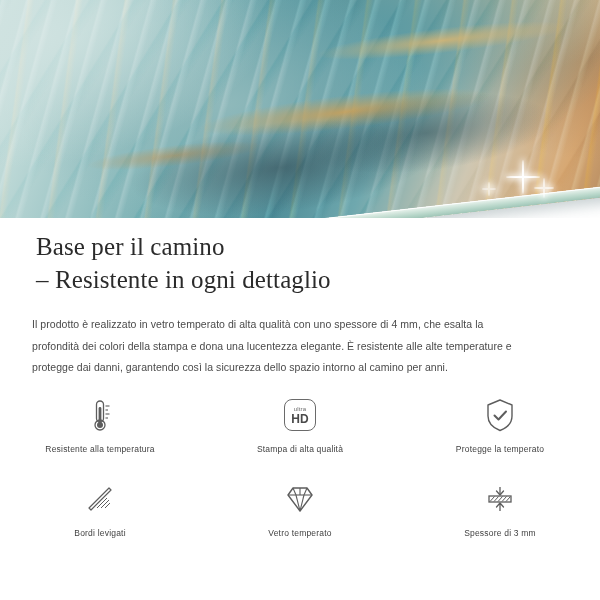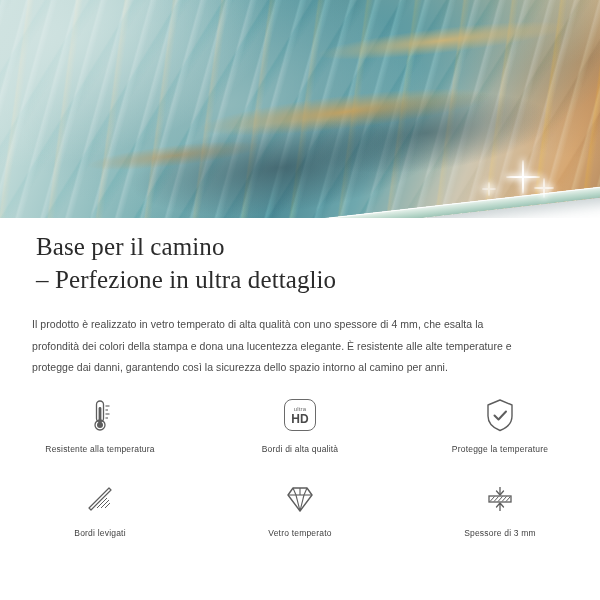"– Perfezione in ultra dettaglio" span.line2 { text: Perfezione in ultra -> Resistente in ogni }
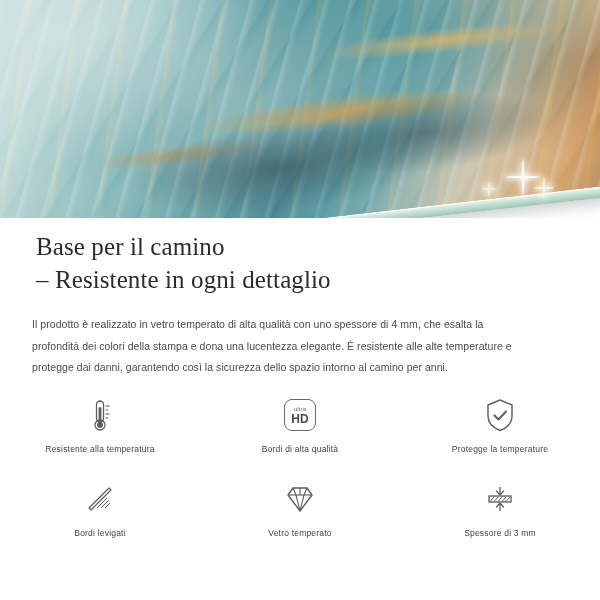"Bordi di alta qualità" div.feature-label { text: Bordi -> Stampa }
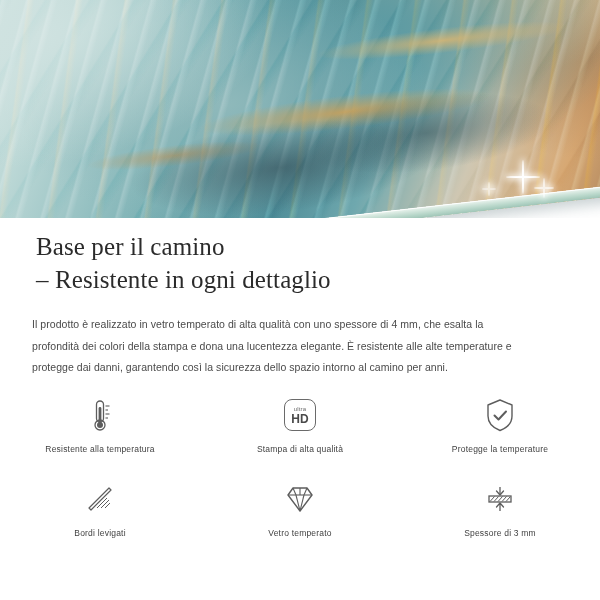"Protegge la temperature" div.feature-label { text: temperature -> temperato }
